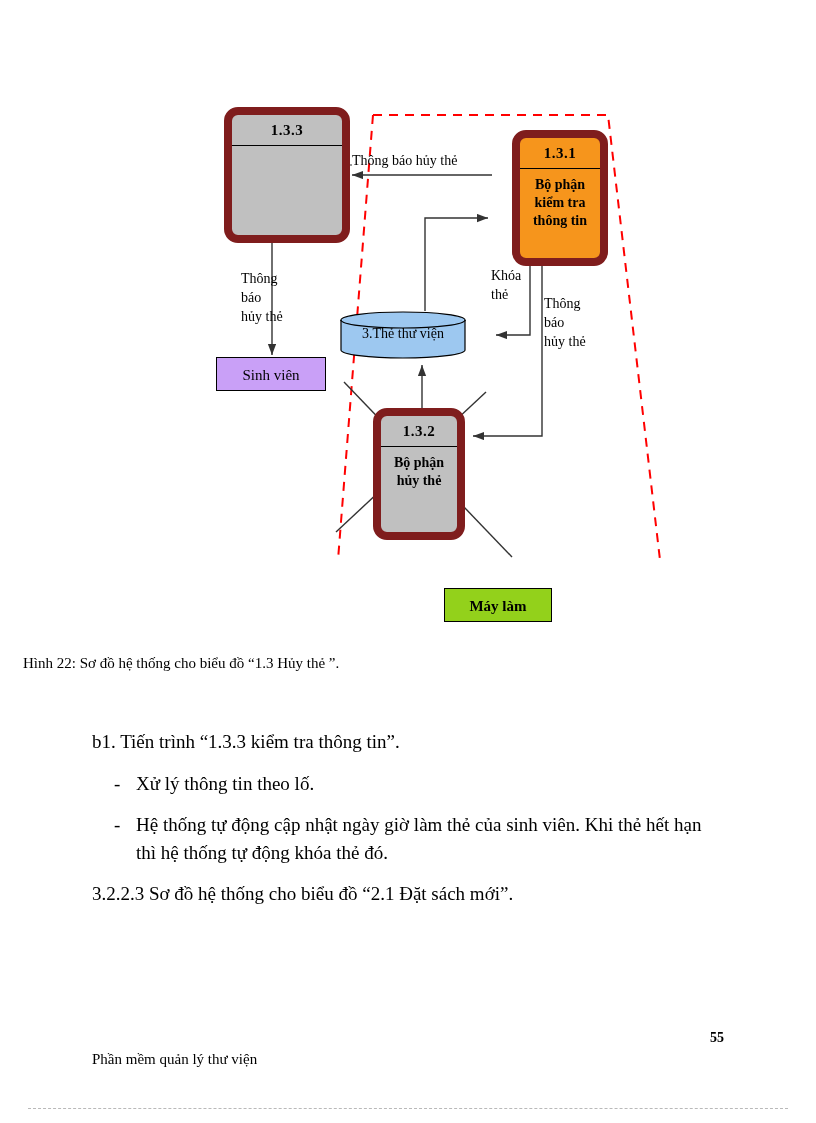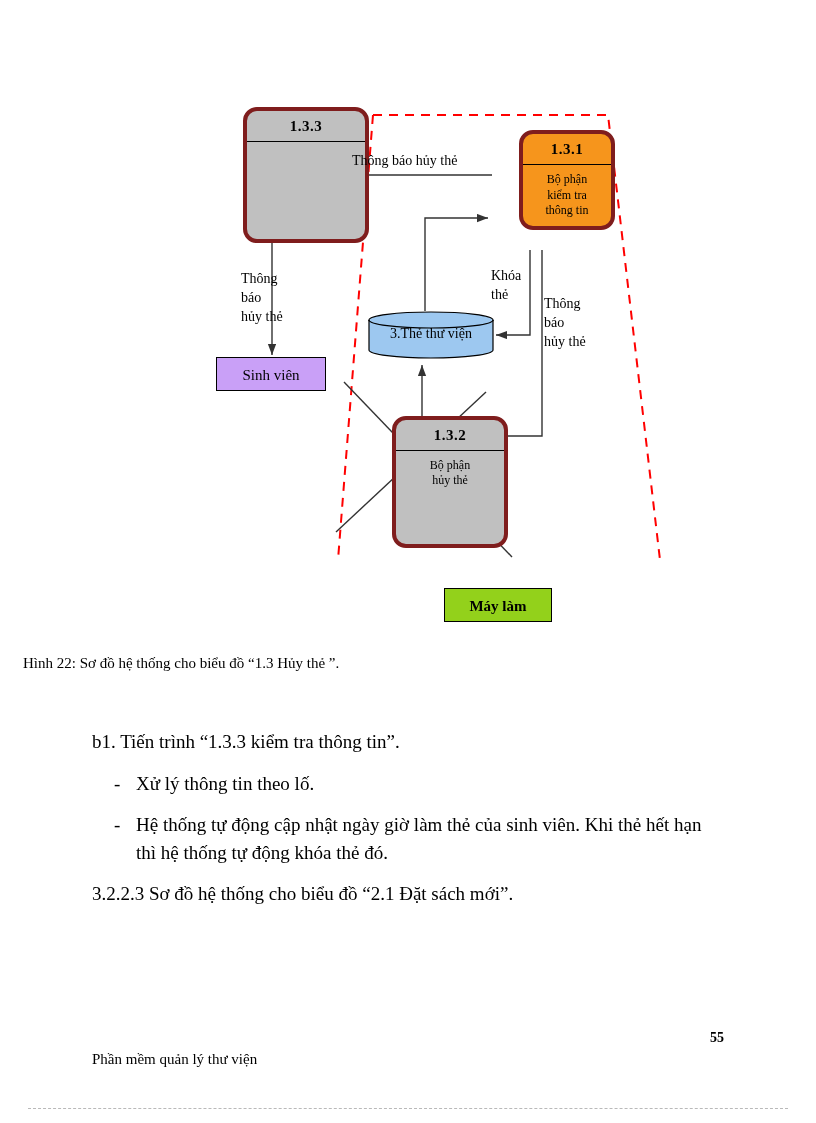"1.3.3" .proc { border: 4px solid #7f1d1d -> 8px solid #7f1d1d; margin-left: 19px -> none }
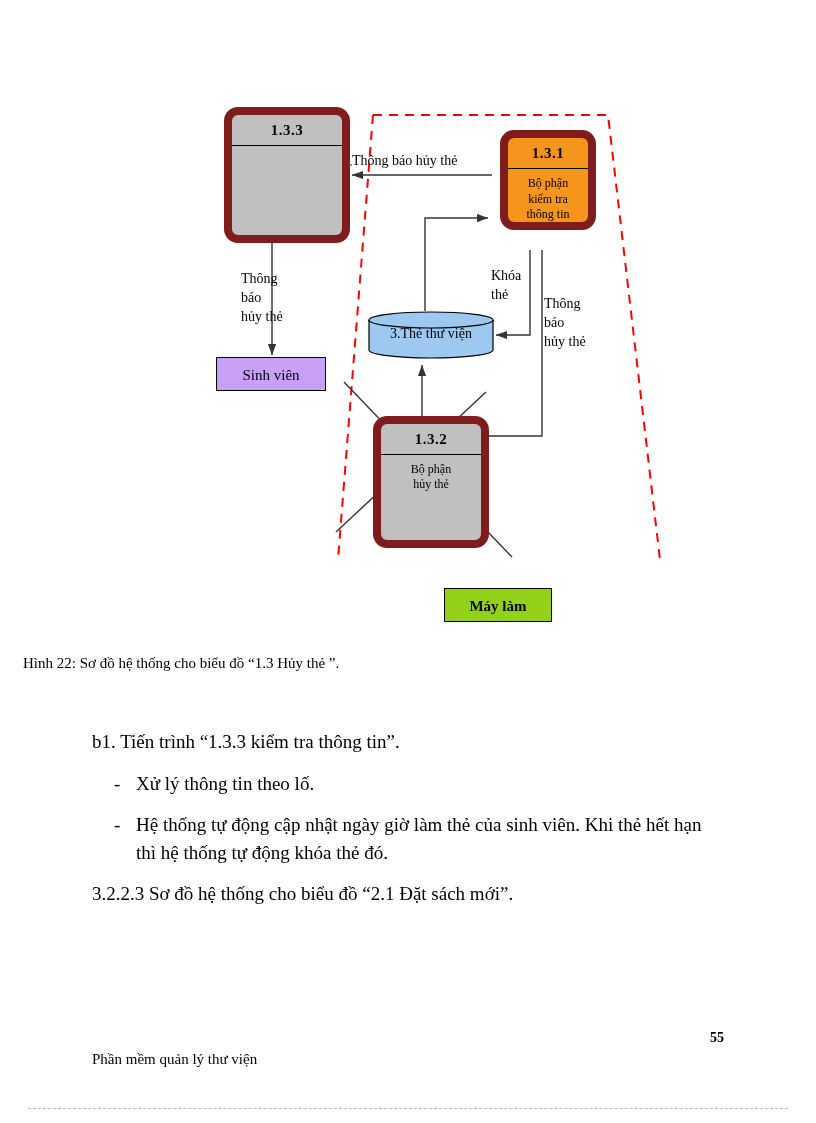"1.3.1" #proc-131 { height: 100px -> 136px; left: 500px -> 512px }
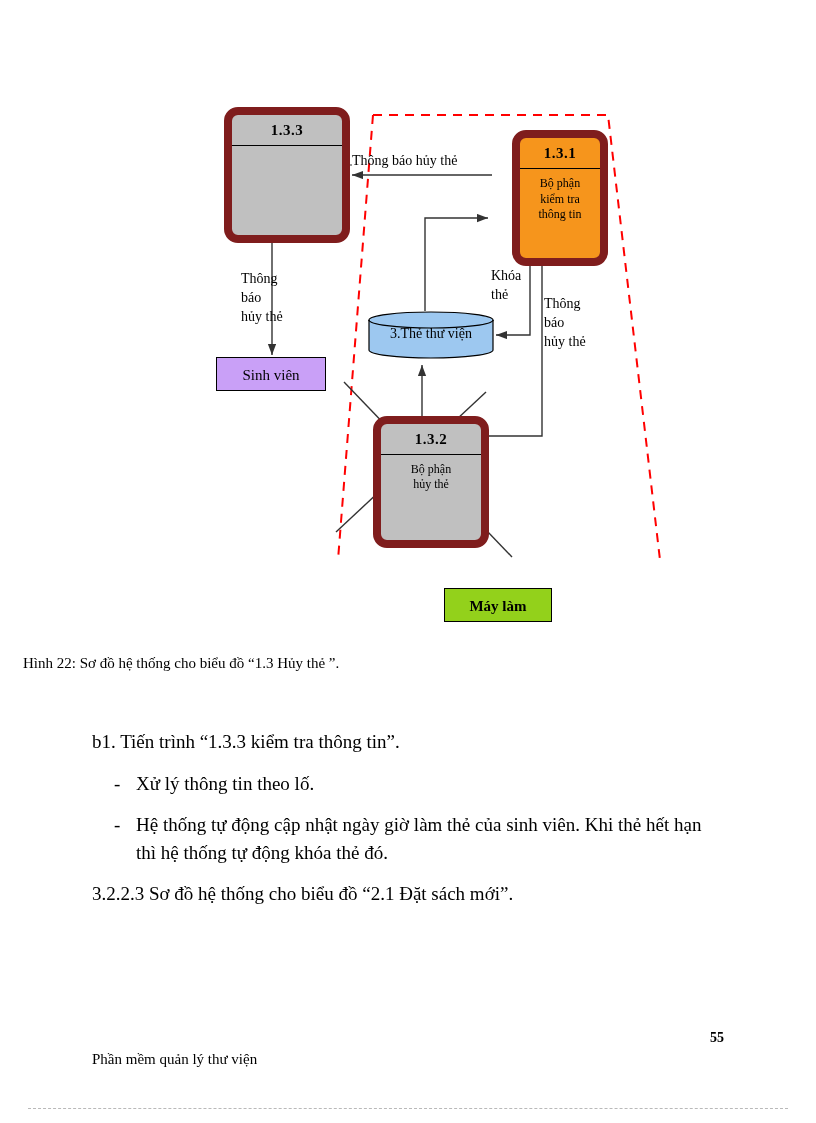"Bộ phận" .proc .pname { font-size: 12px -> 14px; font-weight: normal -> bold }
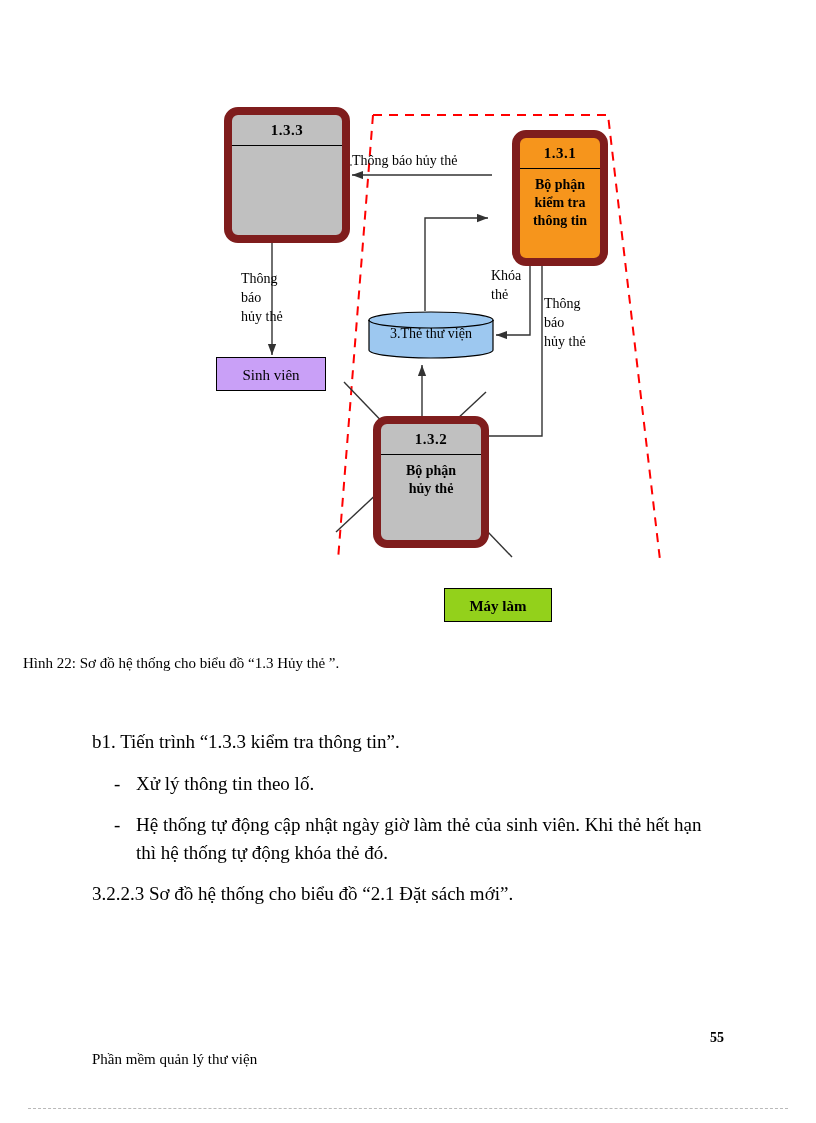"3.Thẻ thư viện" #store-the { left: 368px -> 340px }
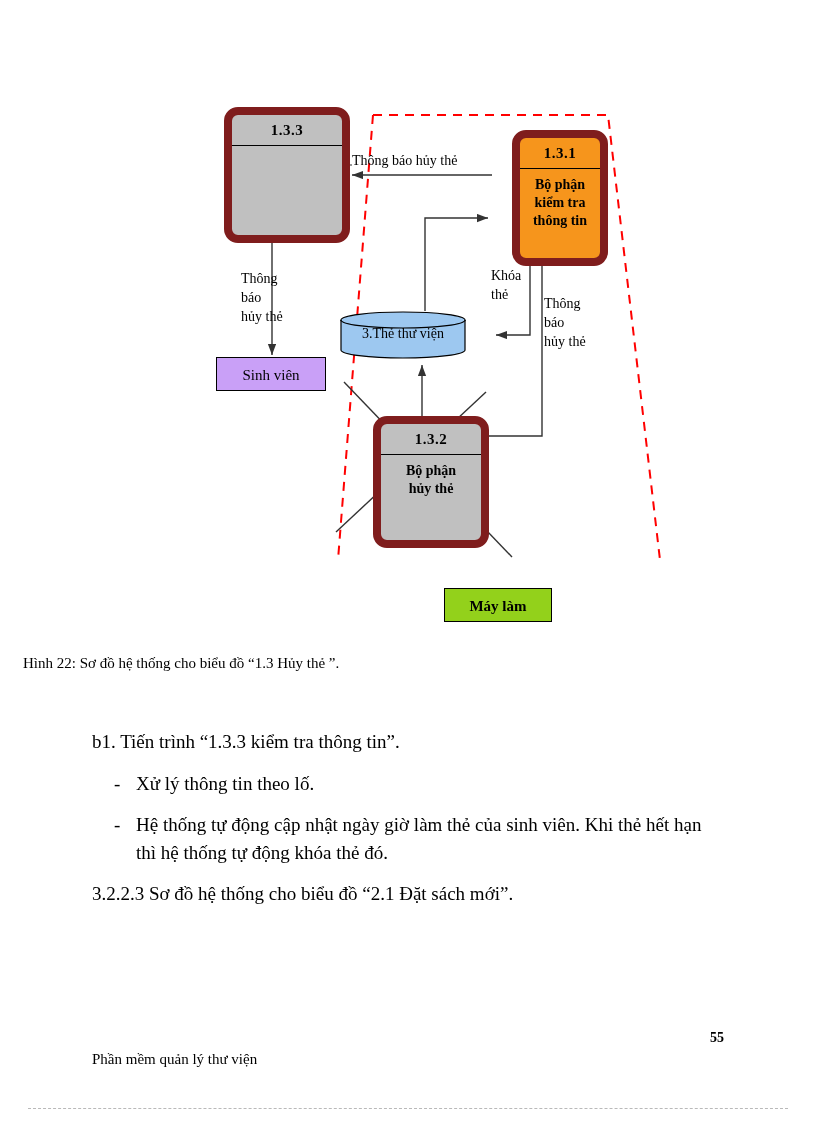"1.3.2" #proc-132 { top: 321px -> 313px; width: 116px -> 92px }
